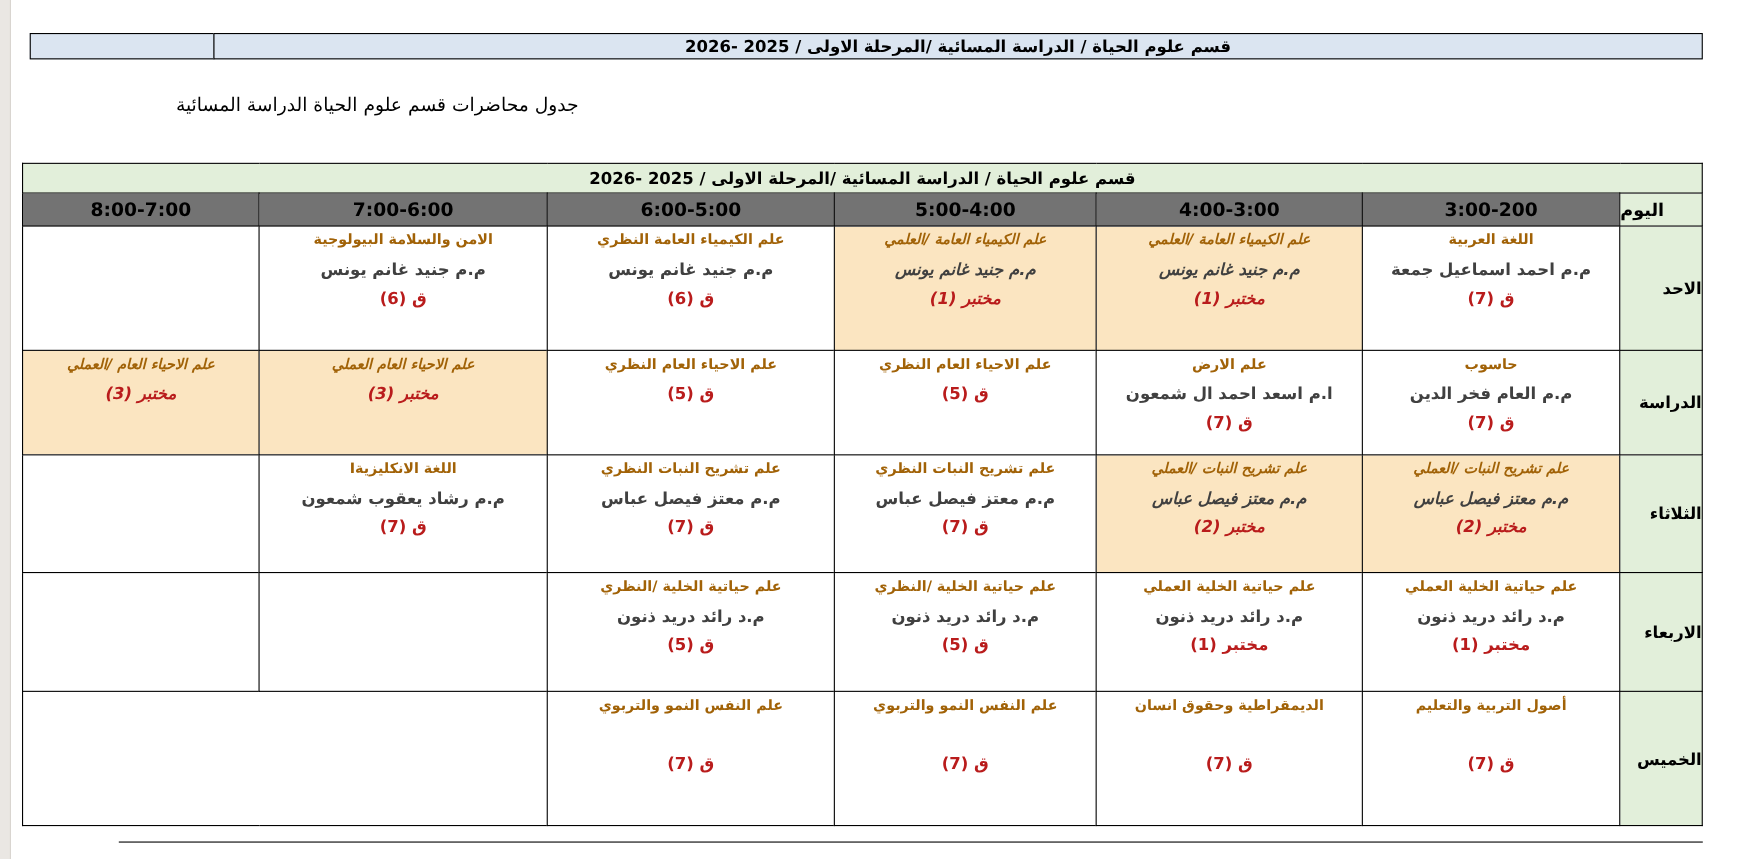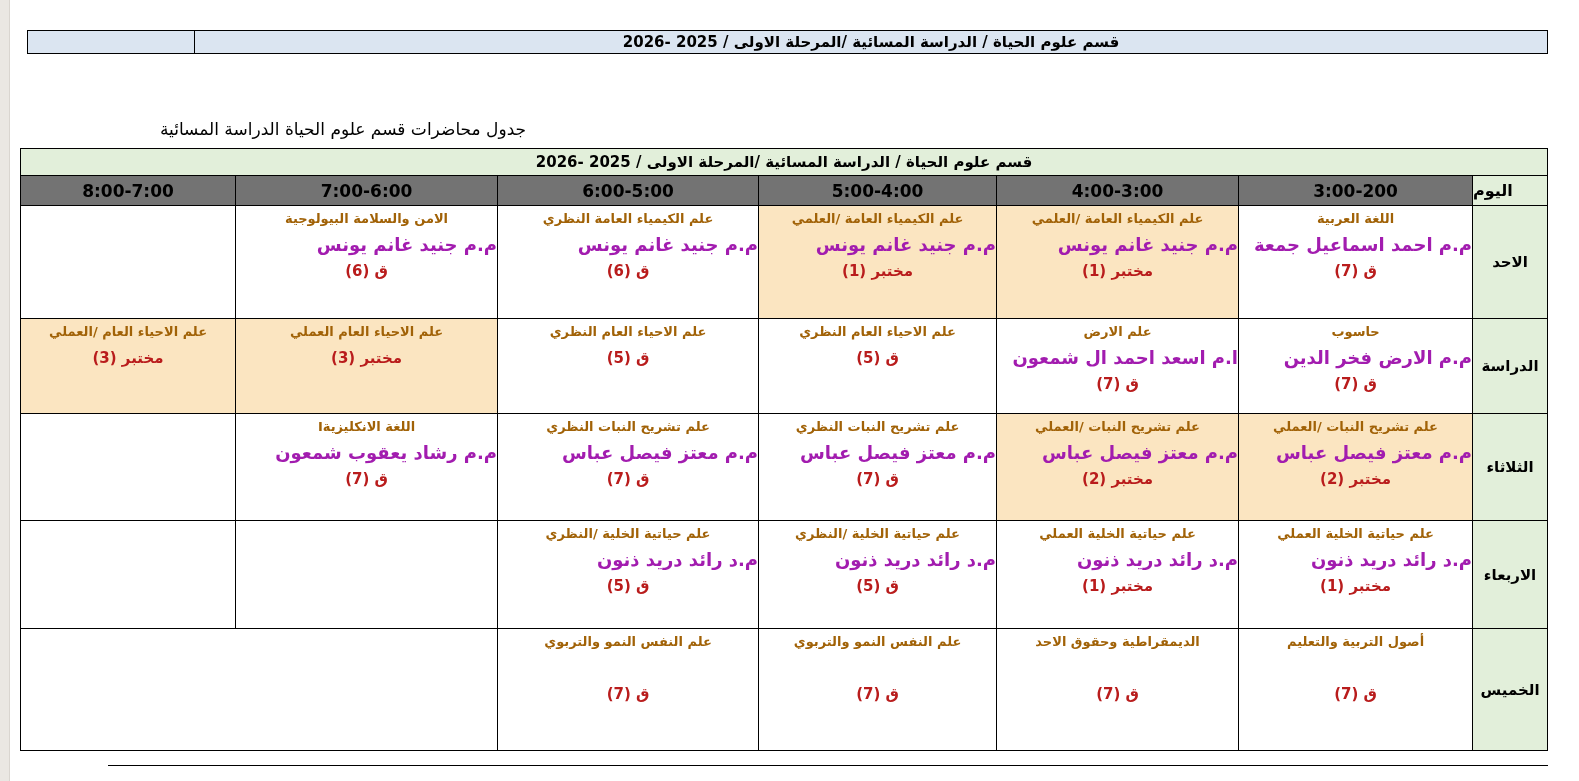"جدول محاضرات قسم علوم الحياة" .subtitle { margin-top: 33px -> none }
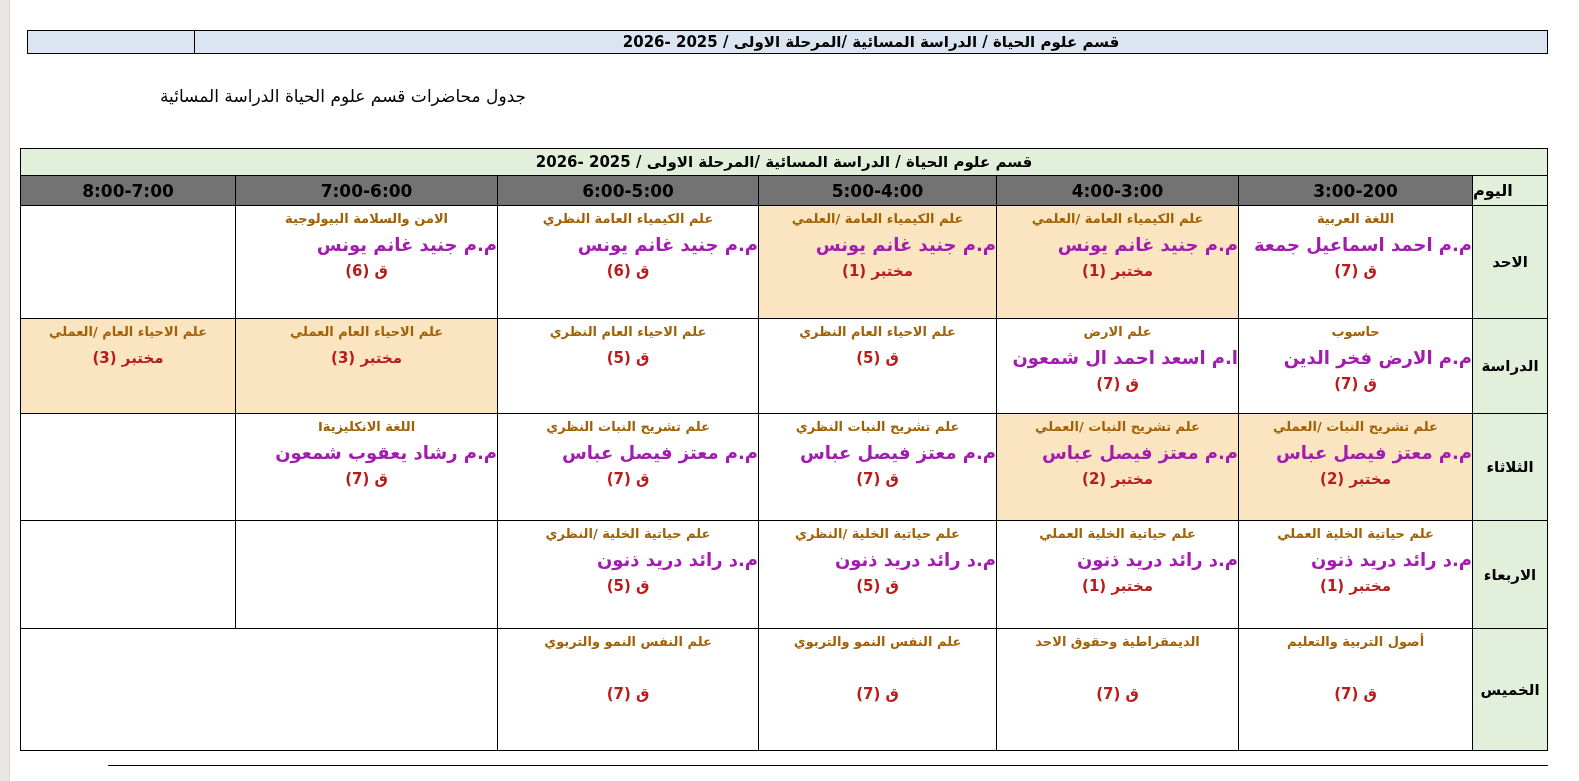"علم الكيمياء العامة /العلمي" td.slot.hl { font-style: none -> italic }
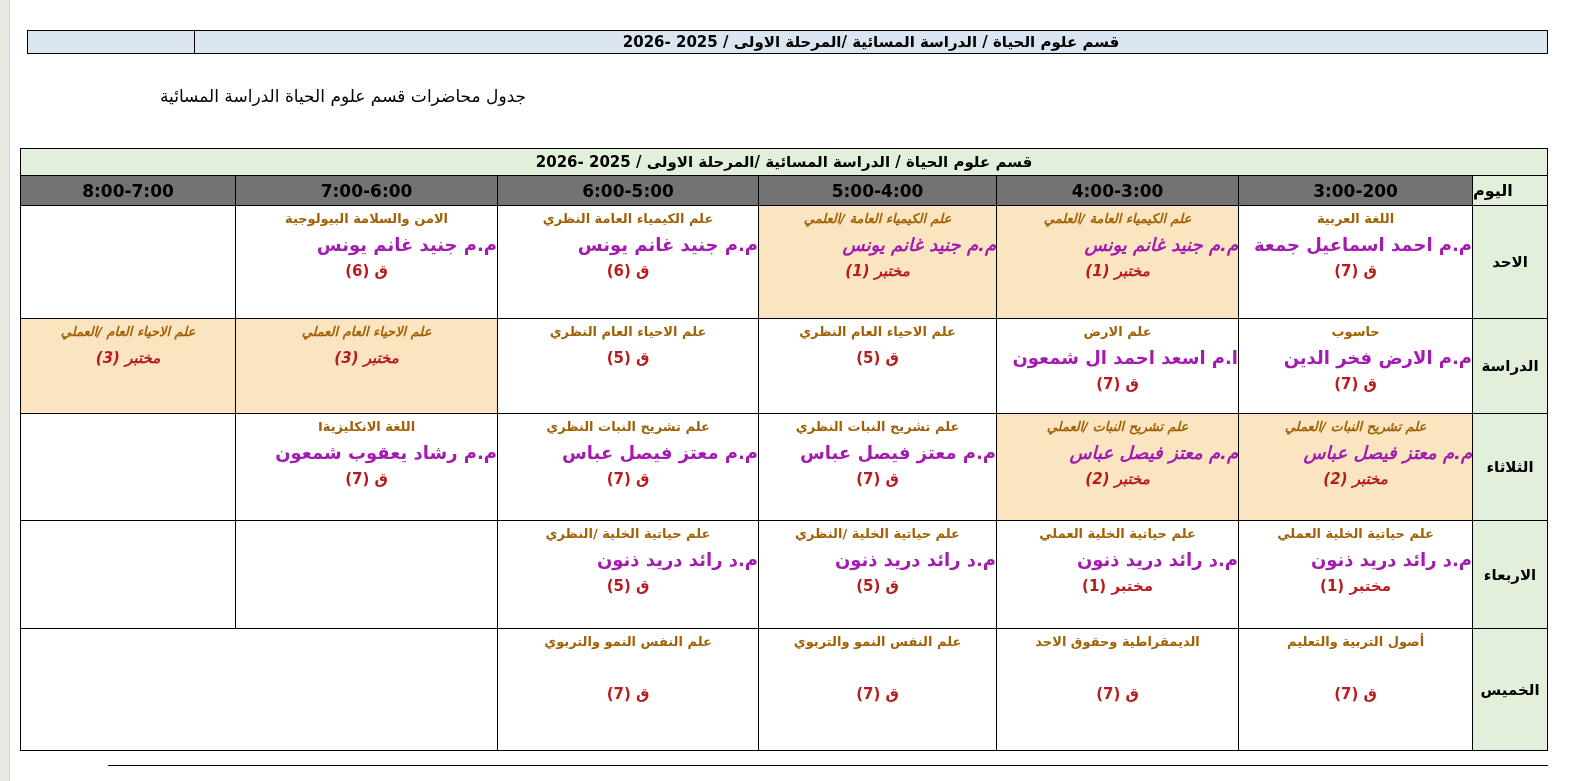"م.م جنيد غانم يونس" .inst { color: #a21caf -> #404040; font-size: 18px -> 15px; text-align: right -> none }
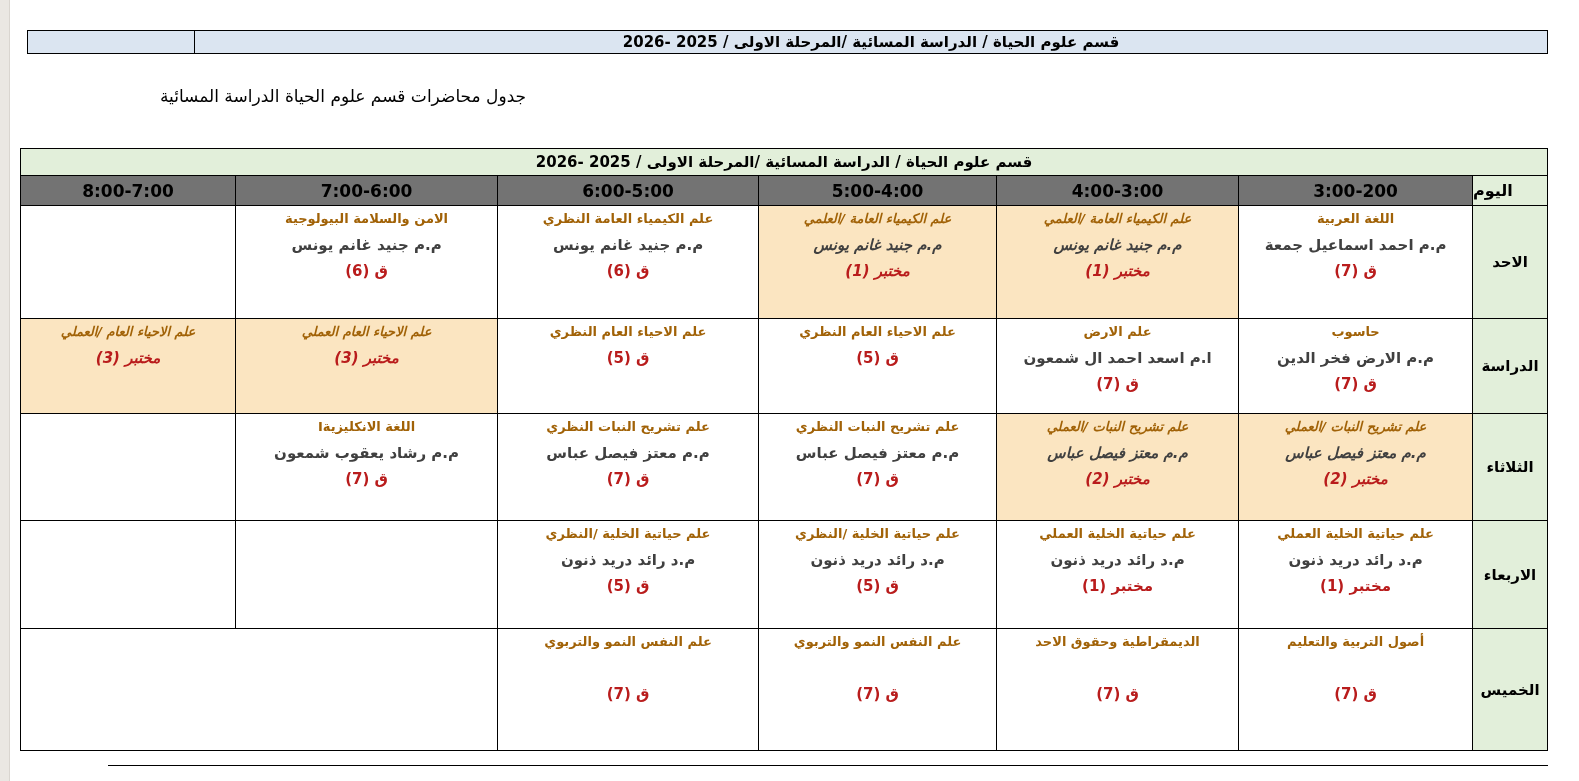"الاحد" td.day { text-align: center -> right }
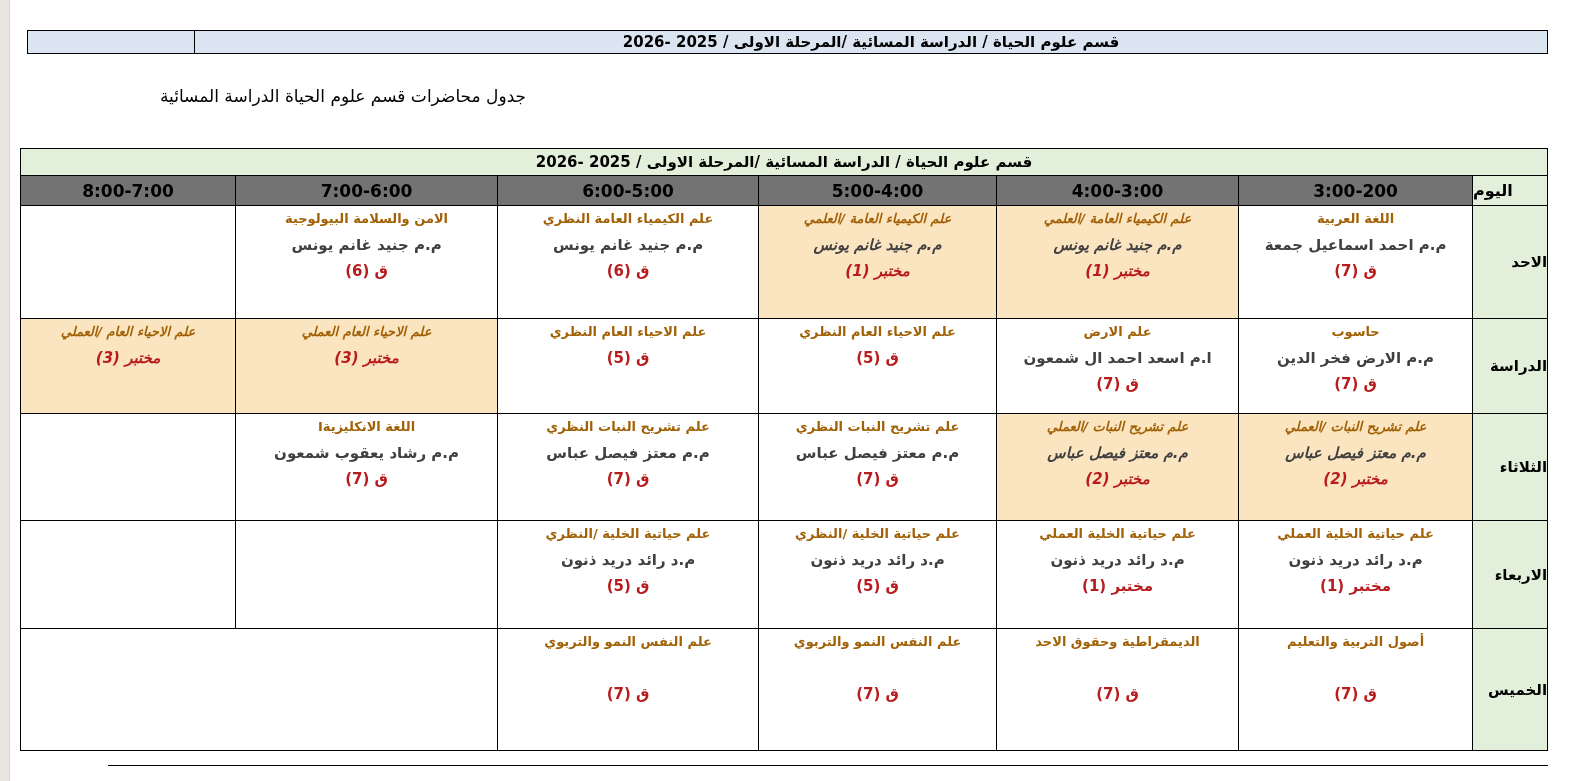"م.م الارض فخر الدين" div.inst { text: الارض -> العام }
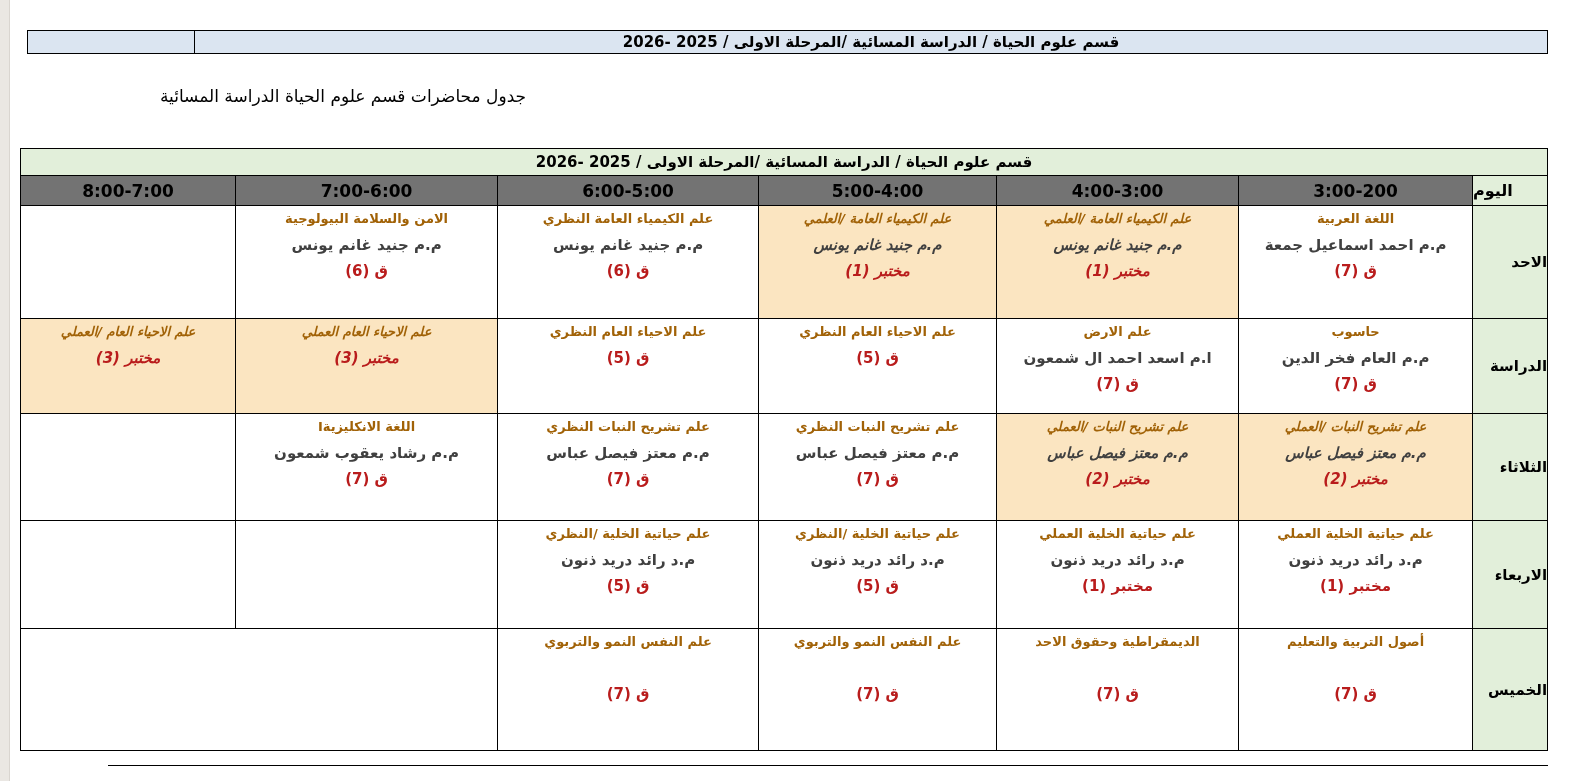"الديمقراطية وحقوق الاحد" div.course { text: الاحد -> انسان }
